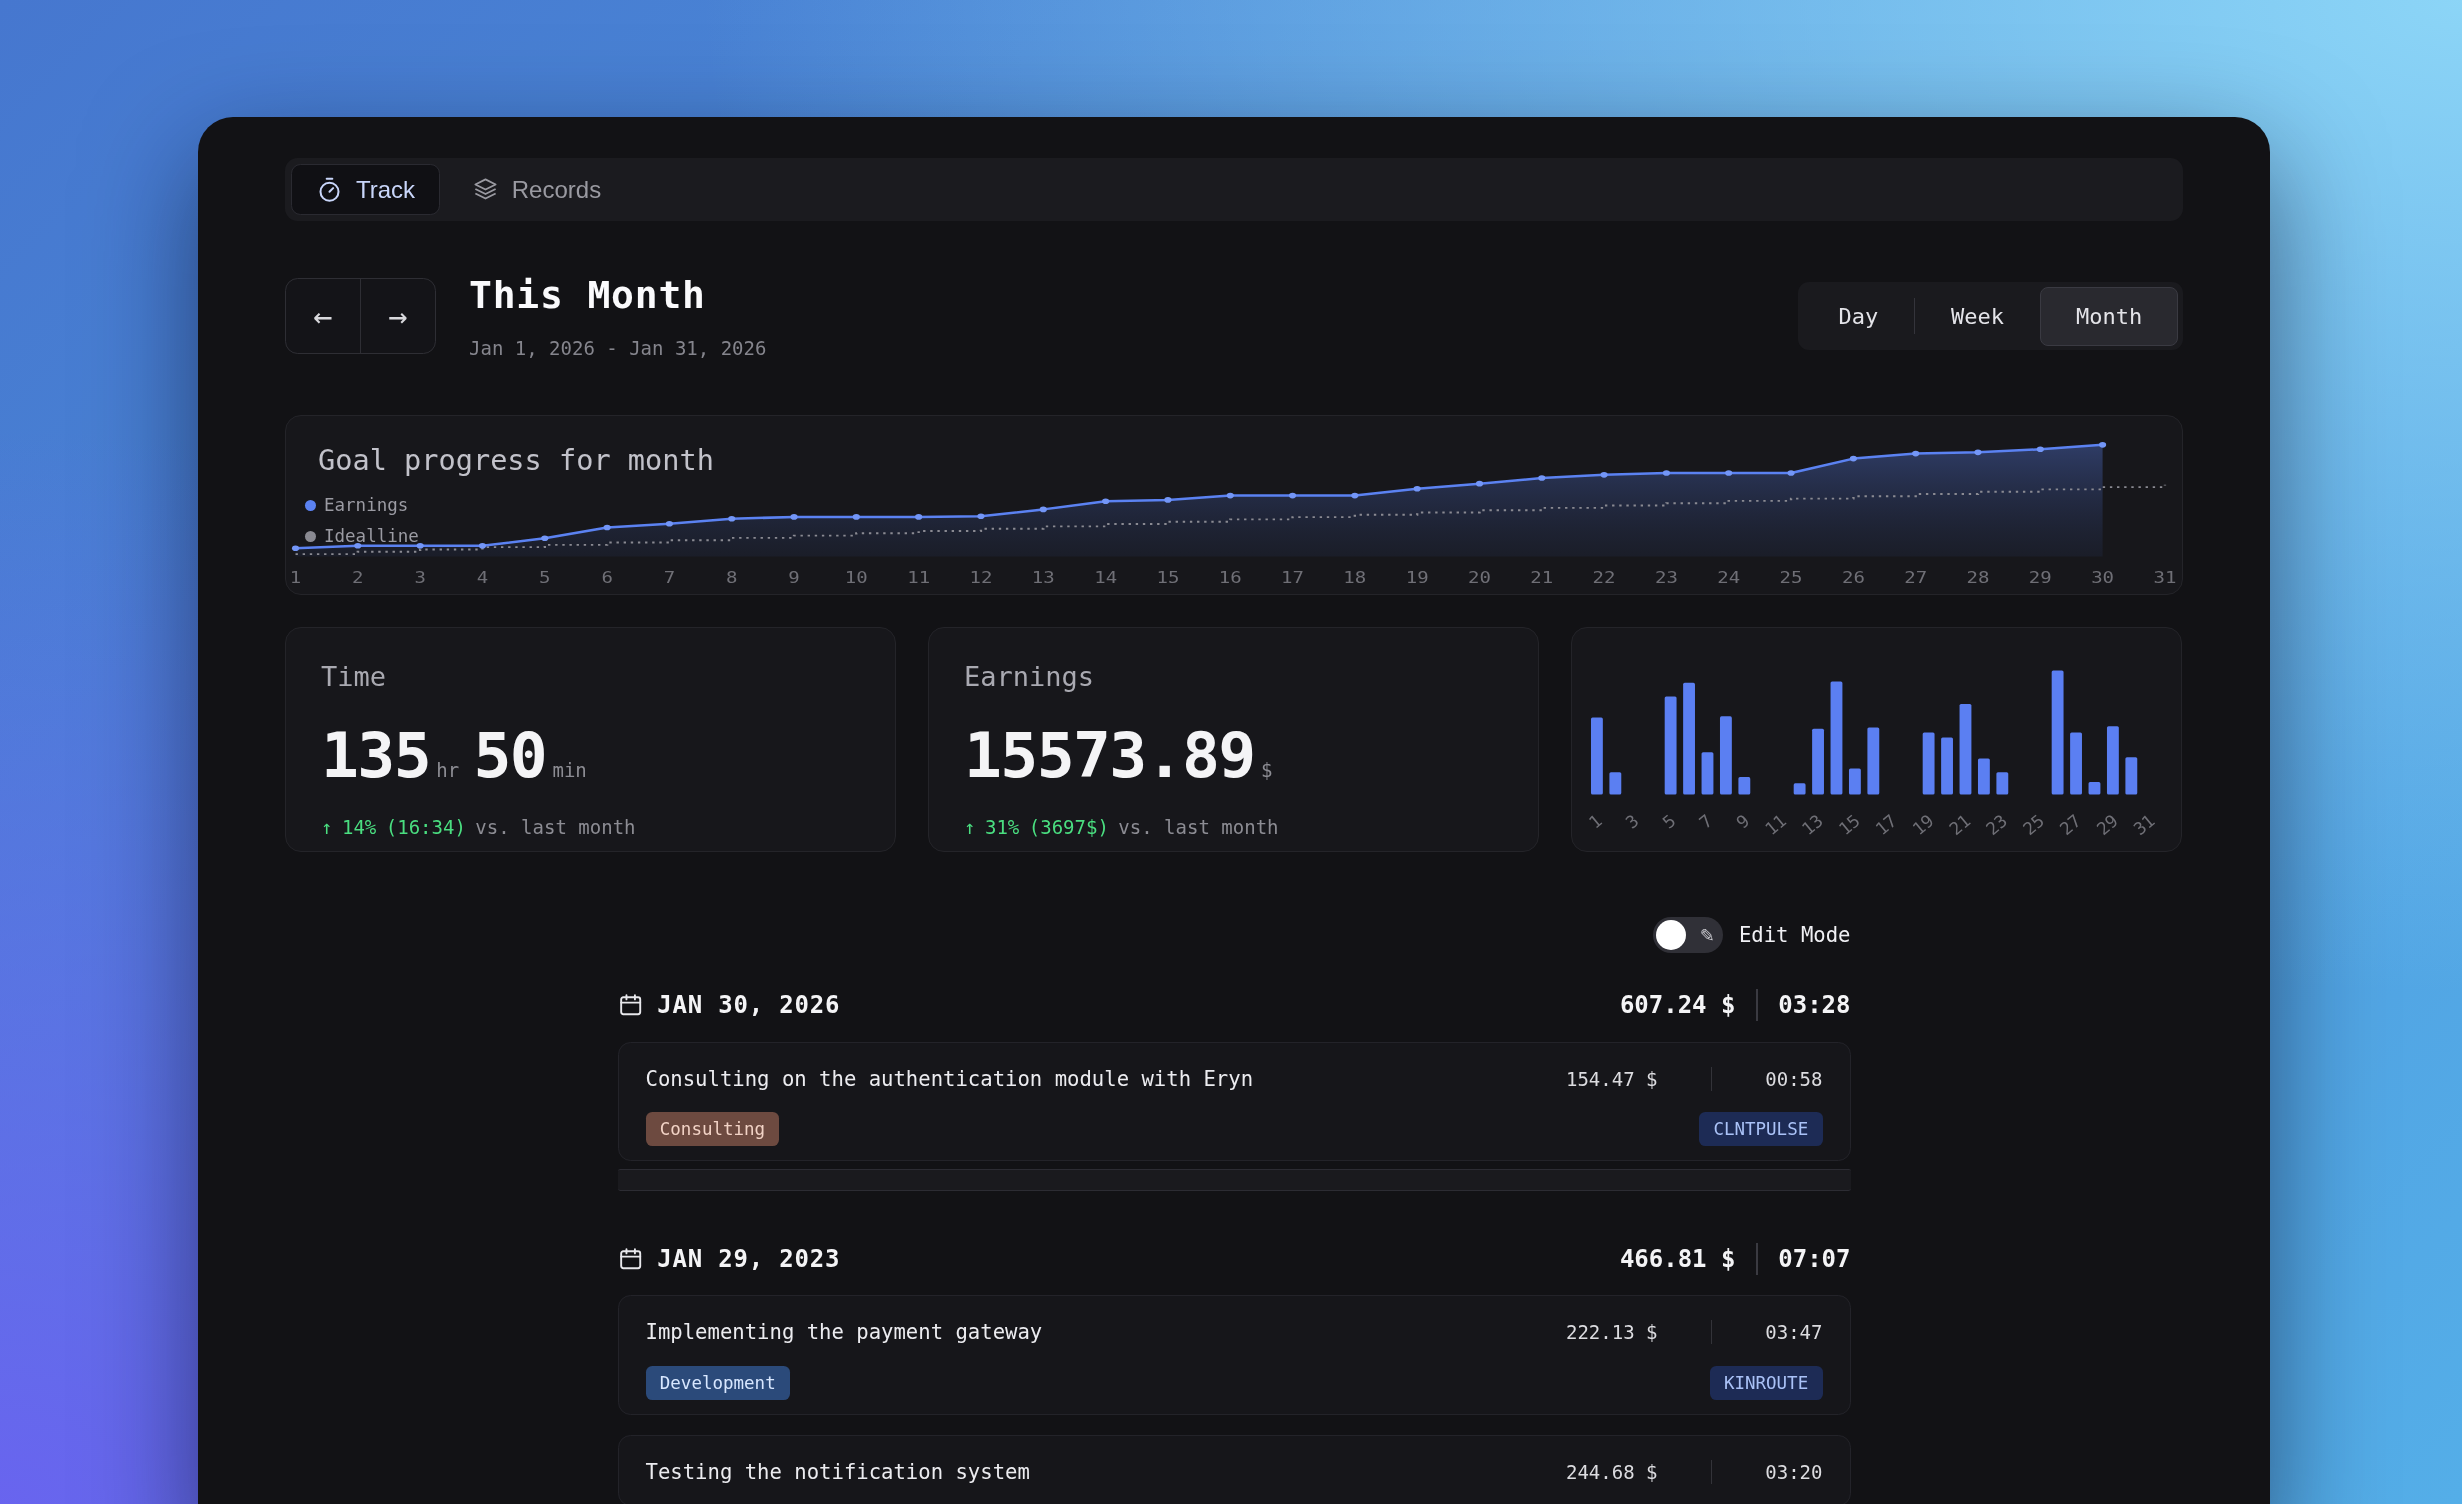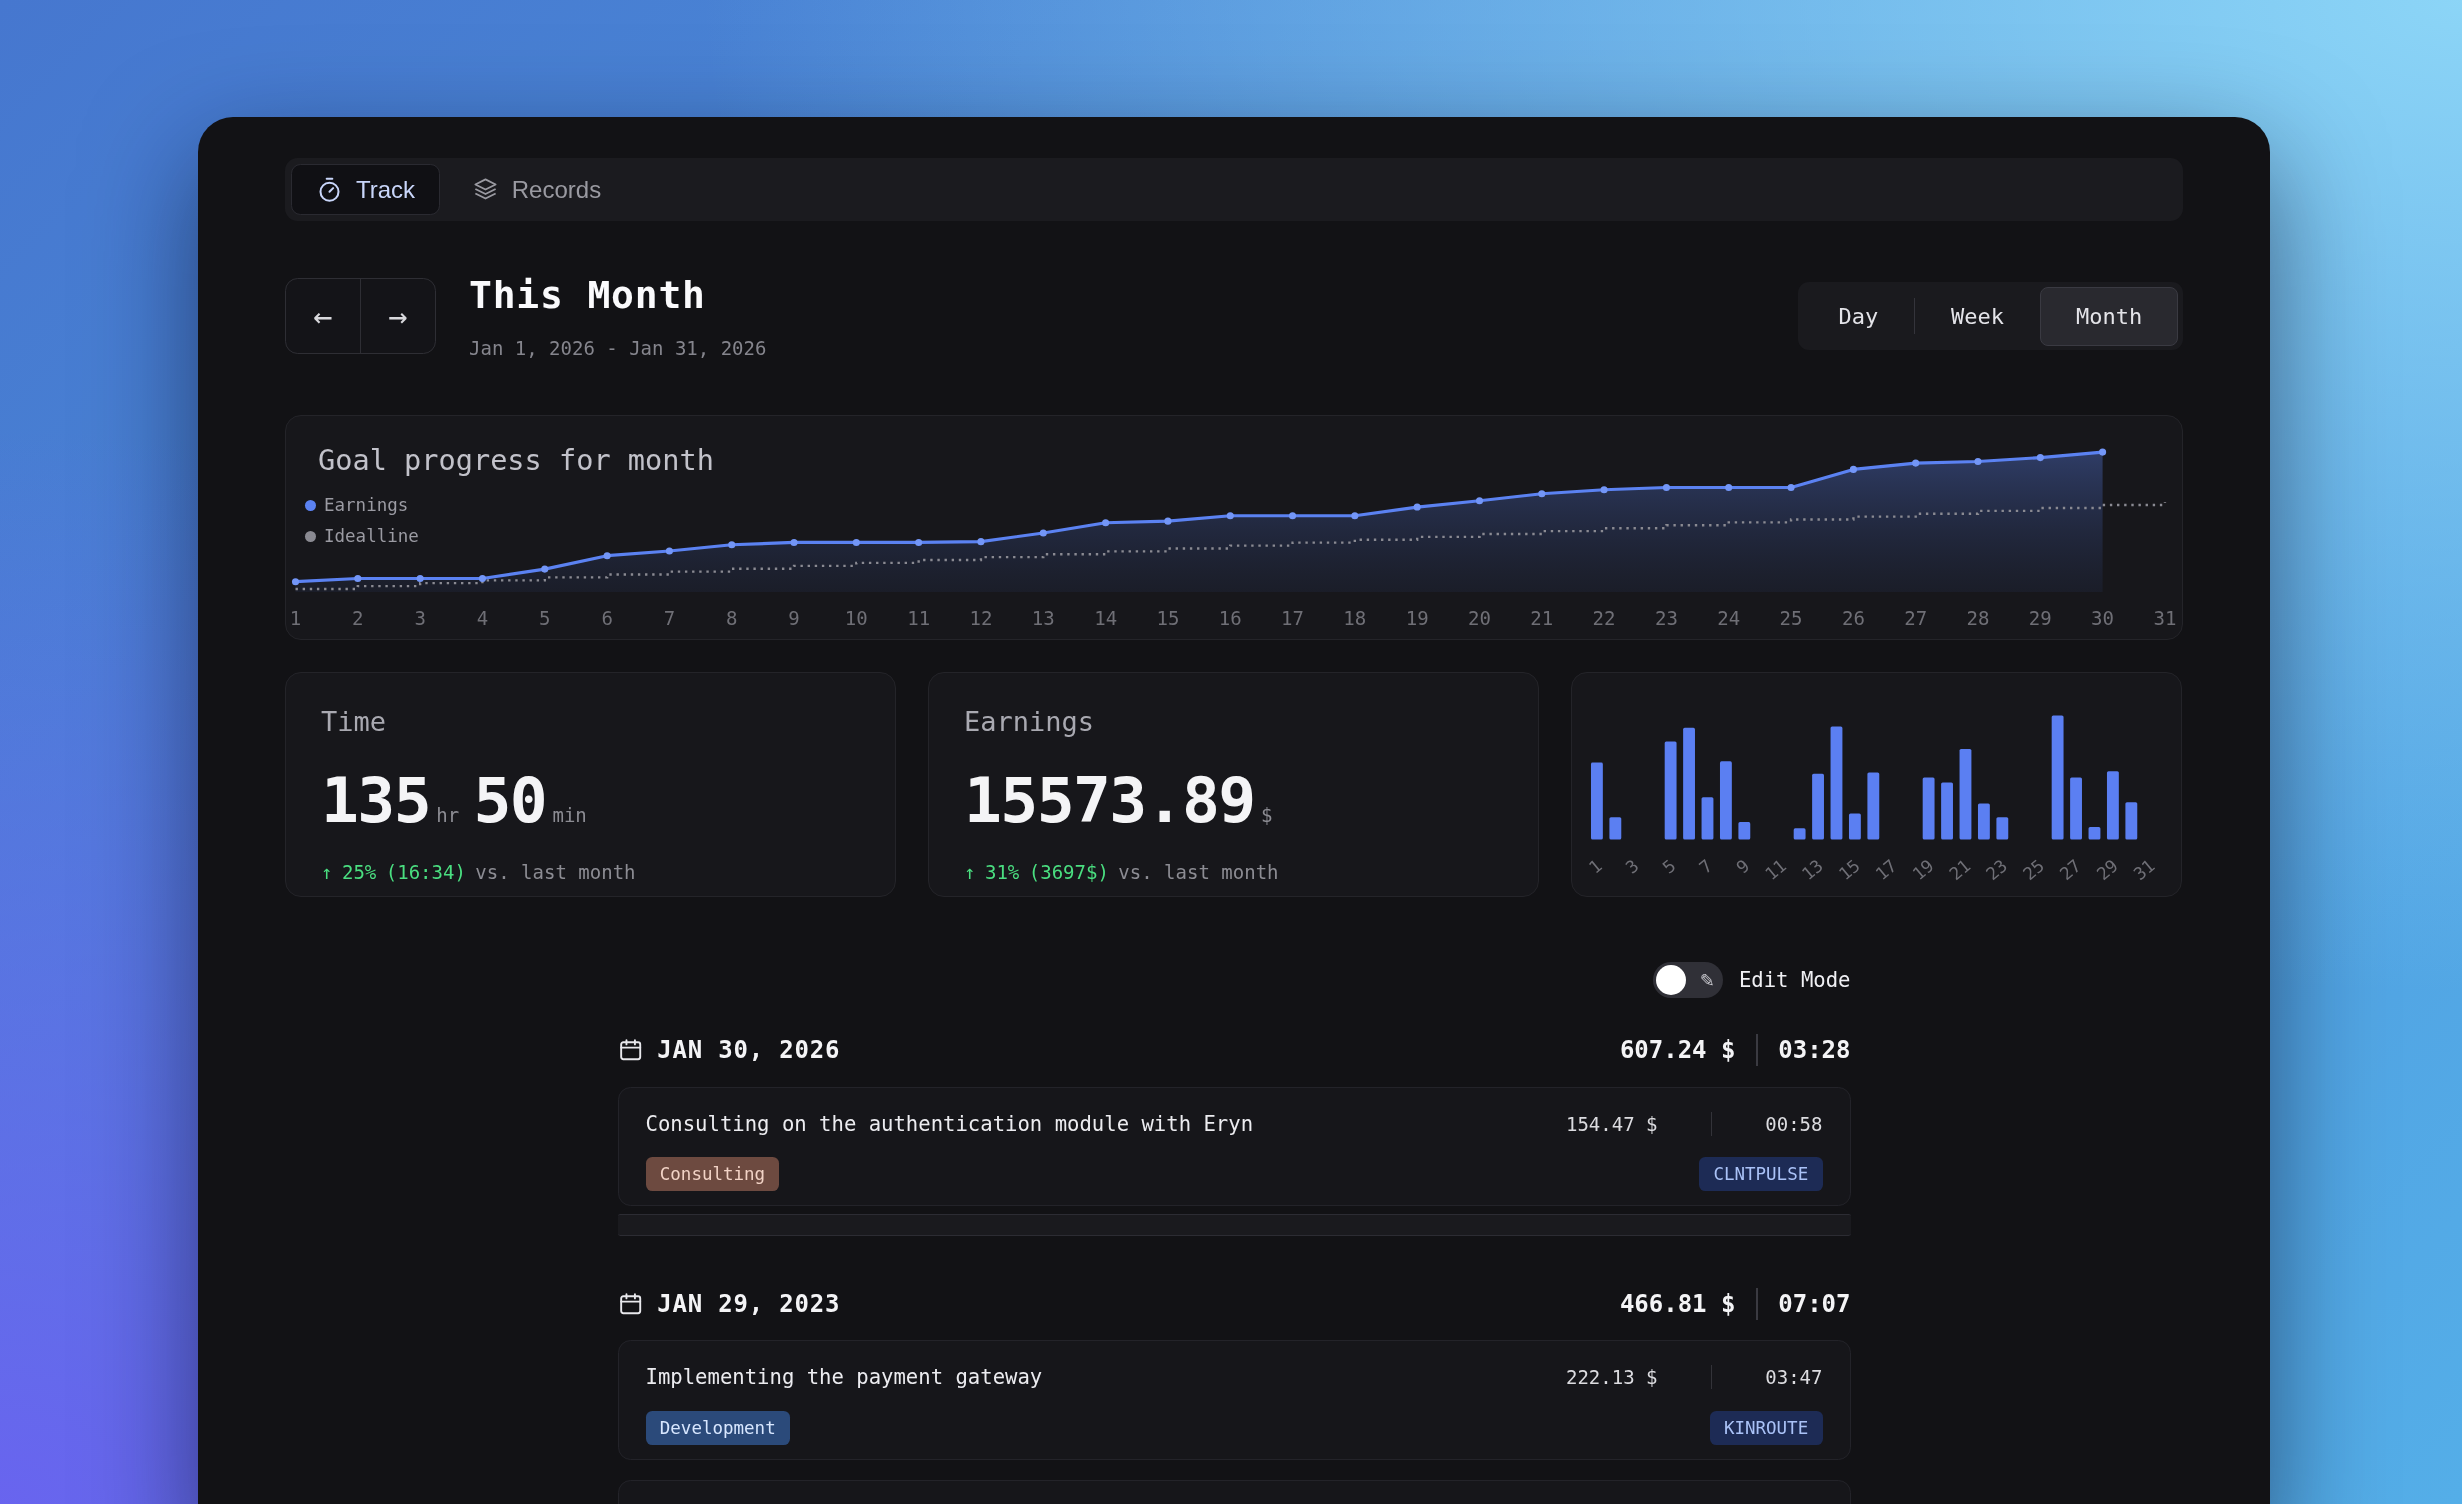"Goal progress for month" .goal-card { height: 225px -> 180px }
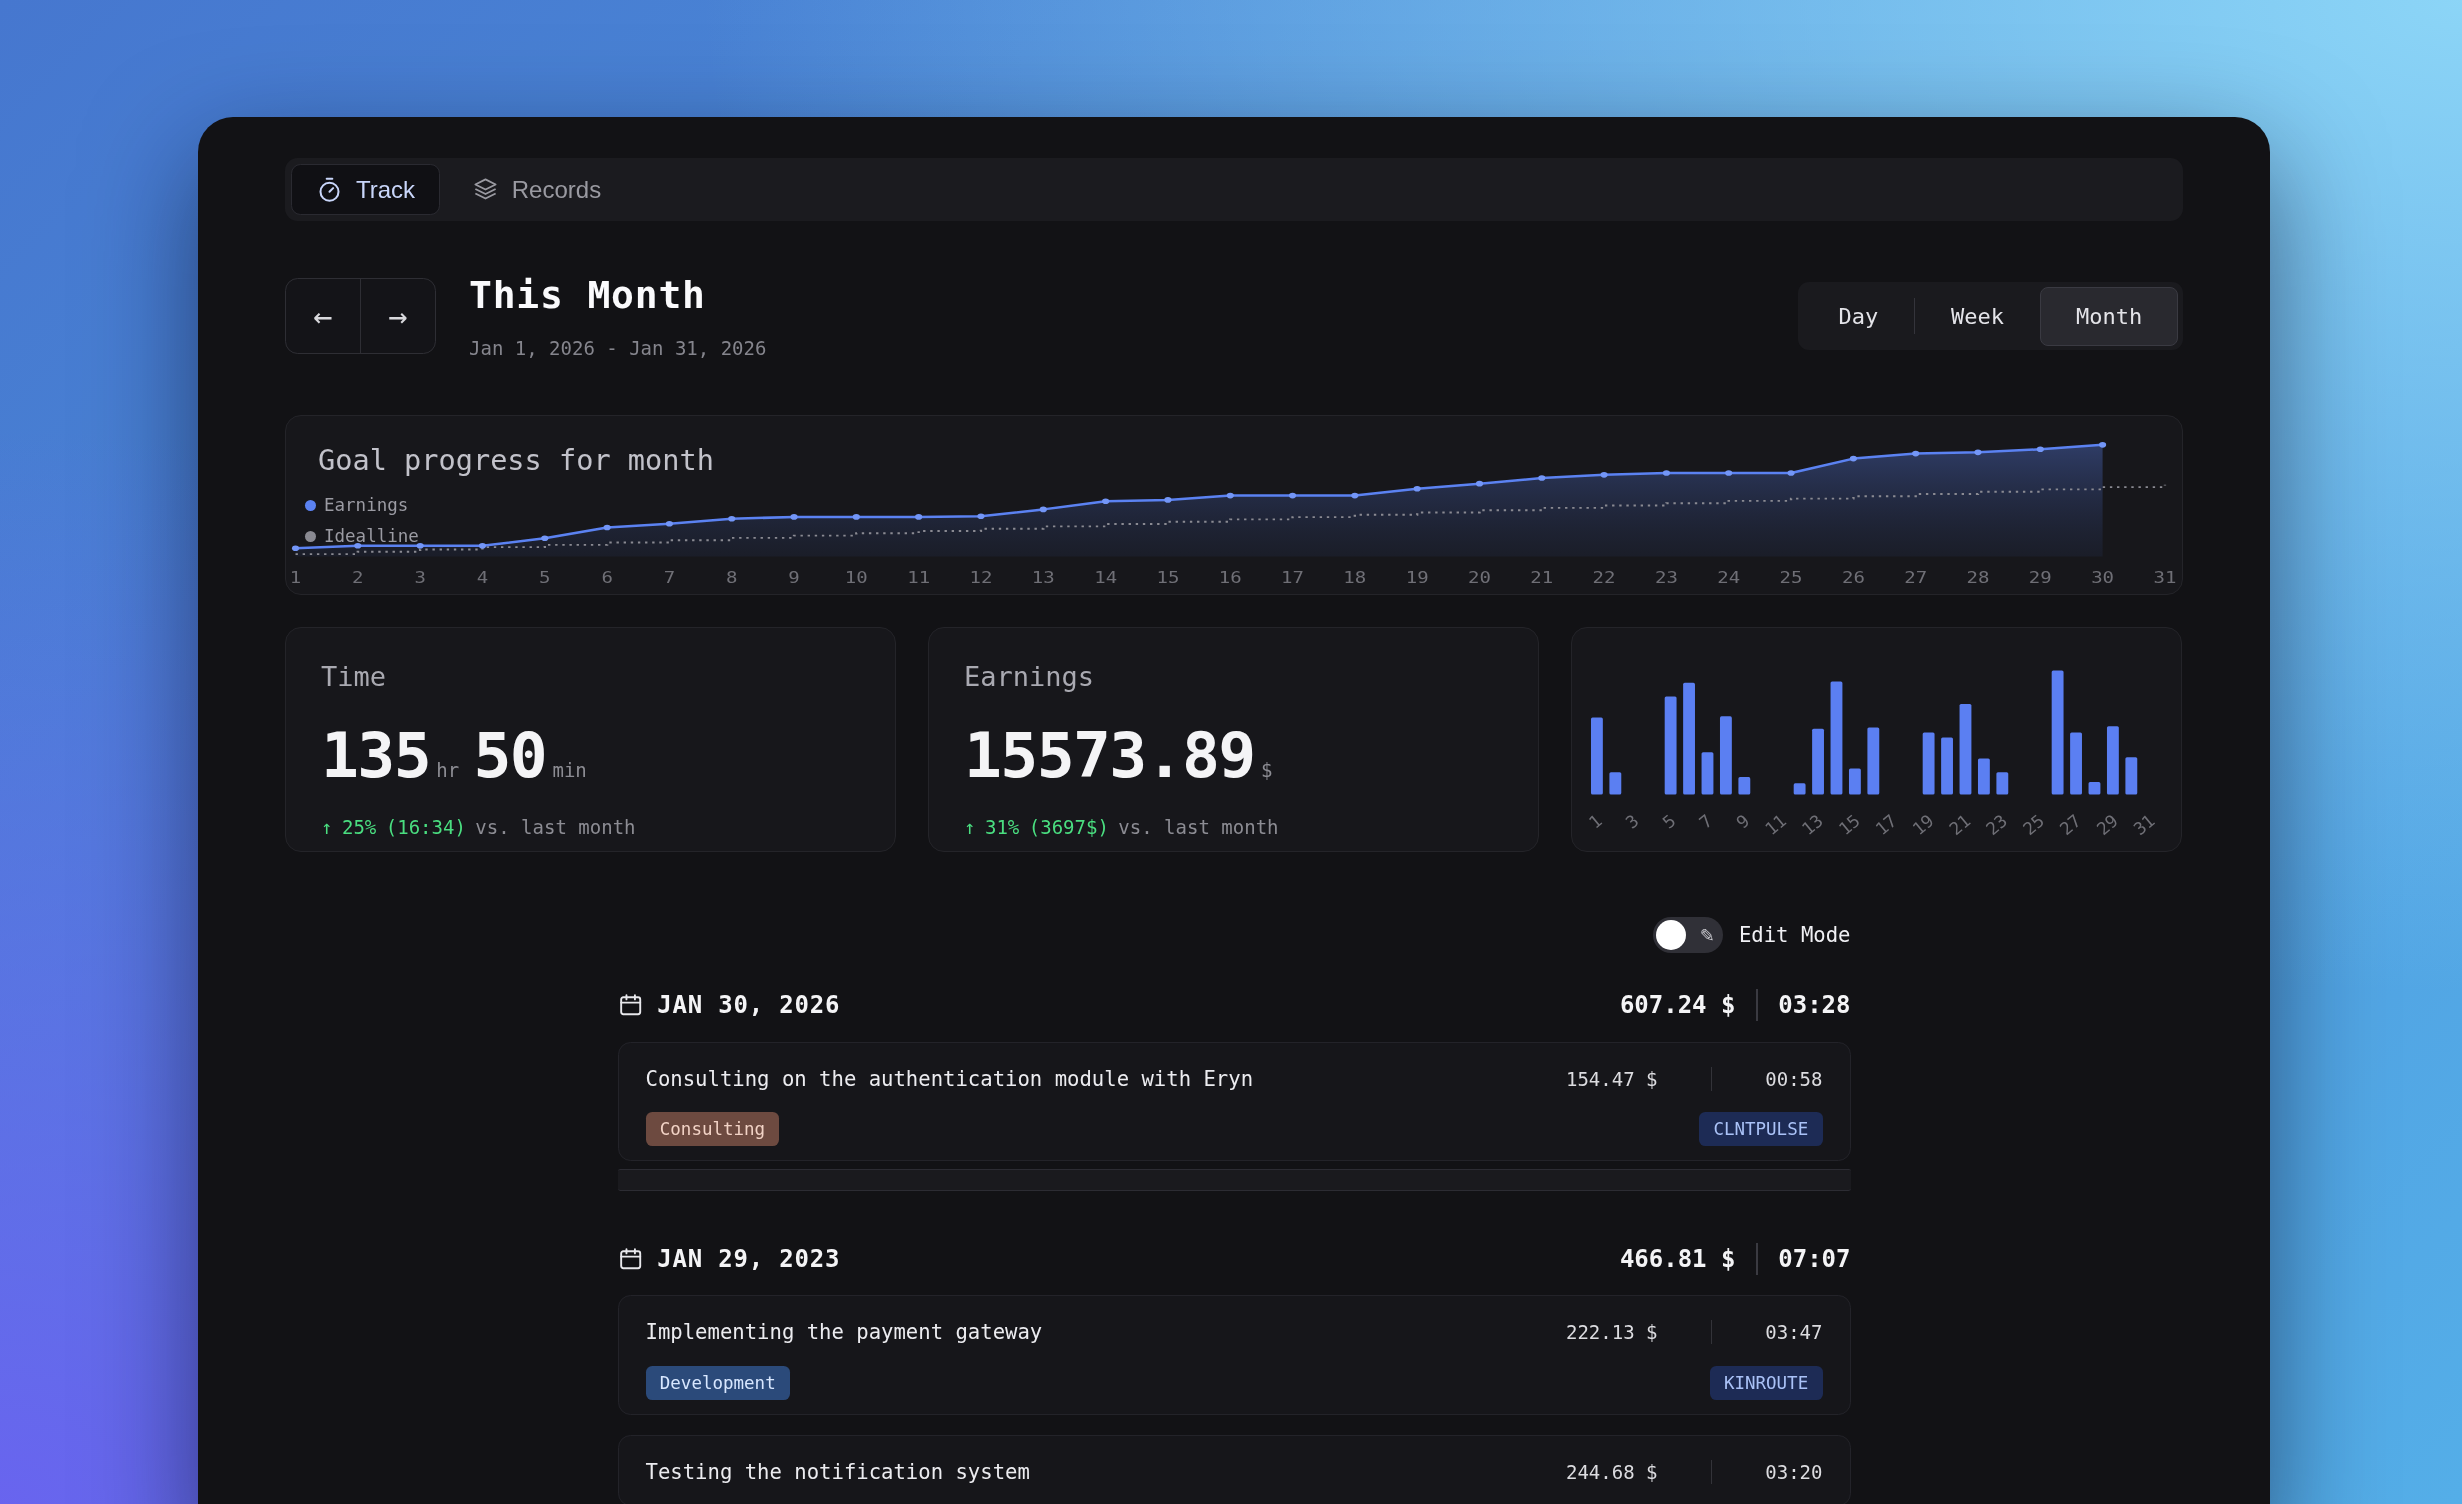"25%" span.delta-green { text: 25% -> 14% }
